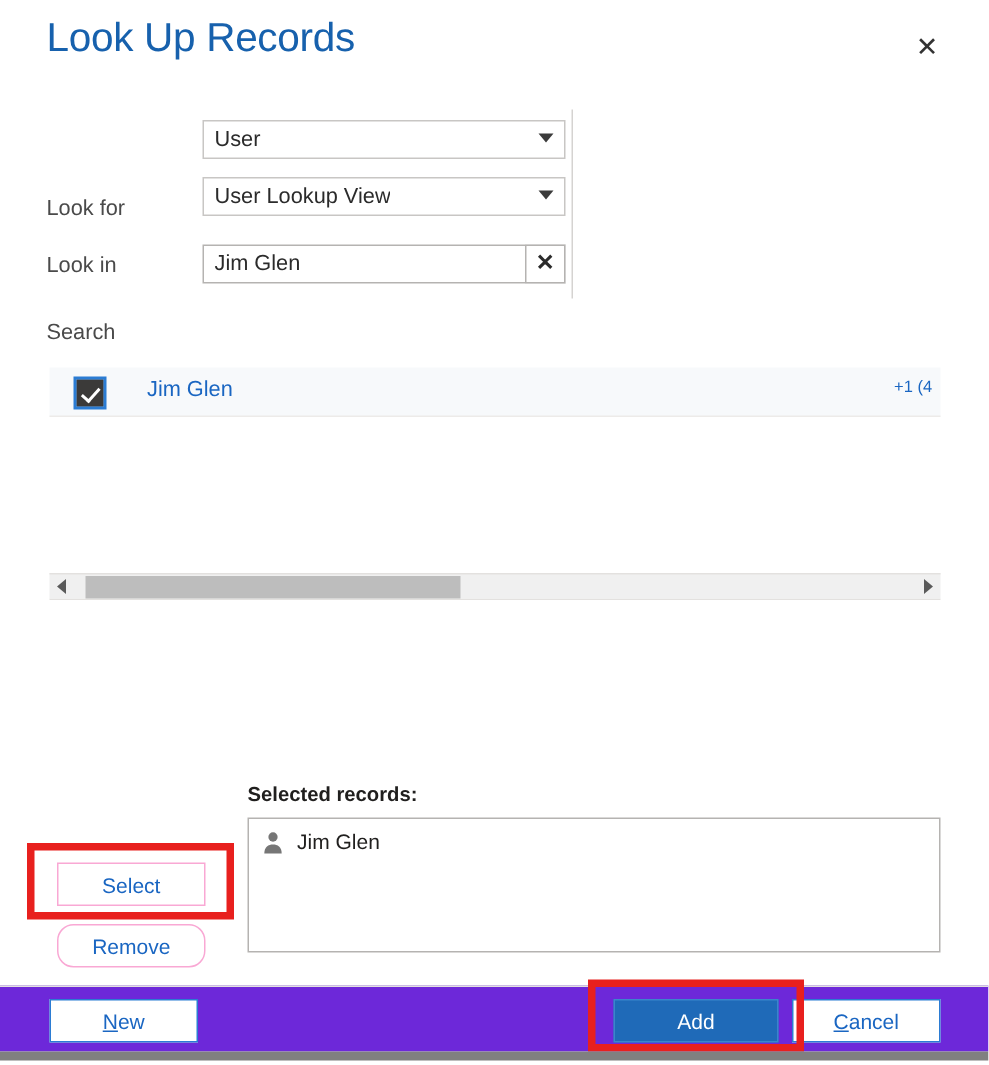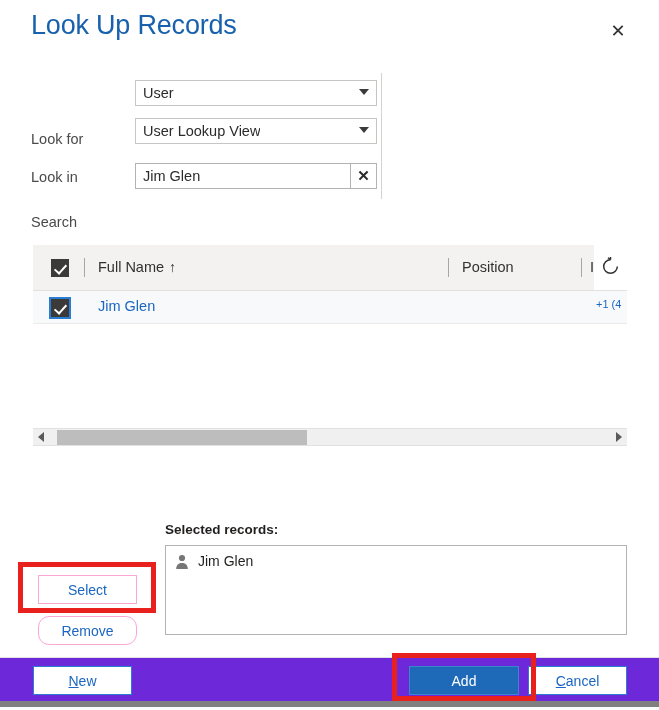"Full Name ↑" div { html: <div> <span></span> <span></span> <span><span>Full Name</span><span>↑</span></span> <span></span> <span>Position</span> <span></span> <span>I</span> <div> <svg> <path></path> <path></path> </svg> </div> </div> -> none }
